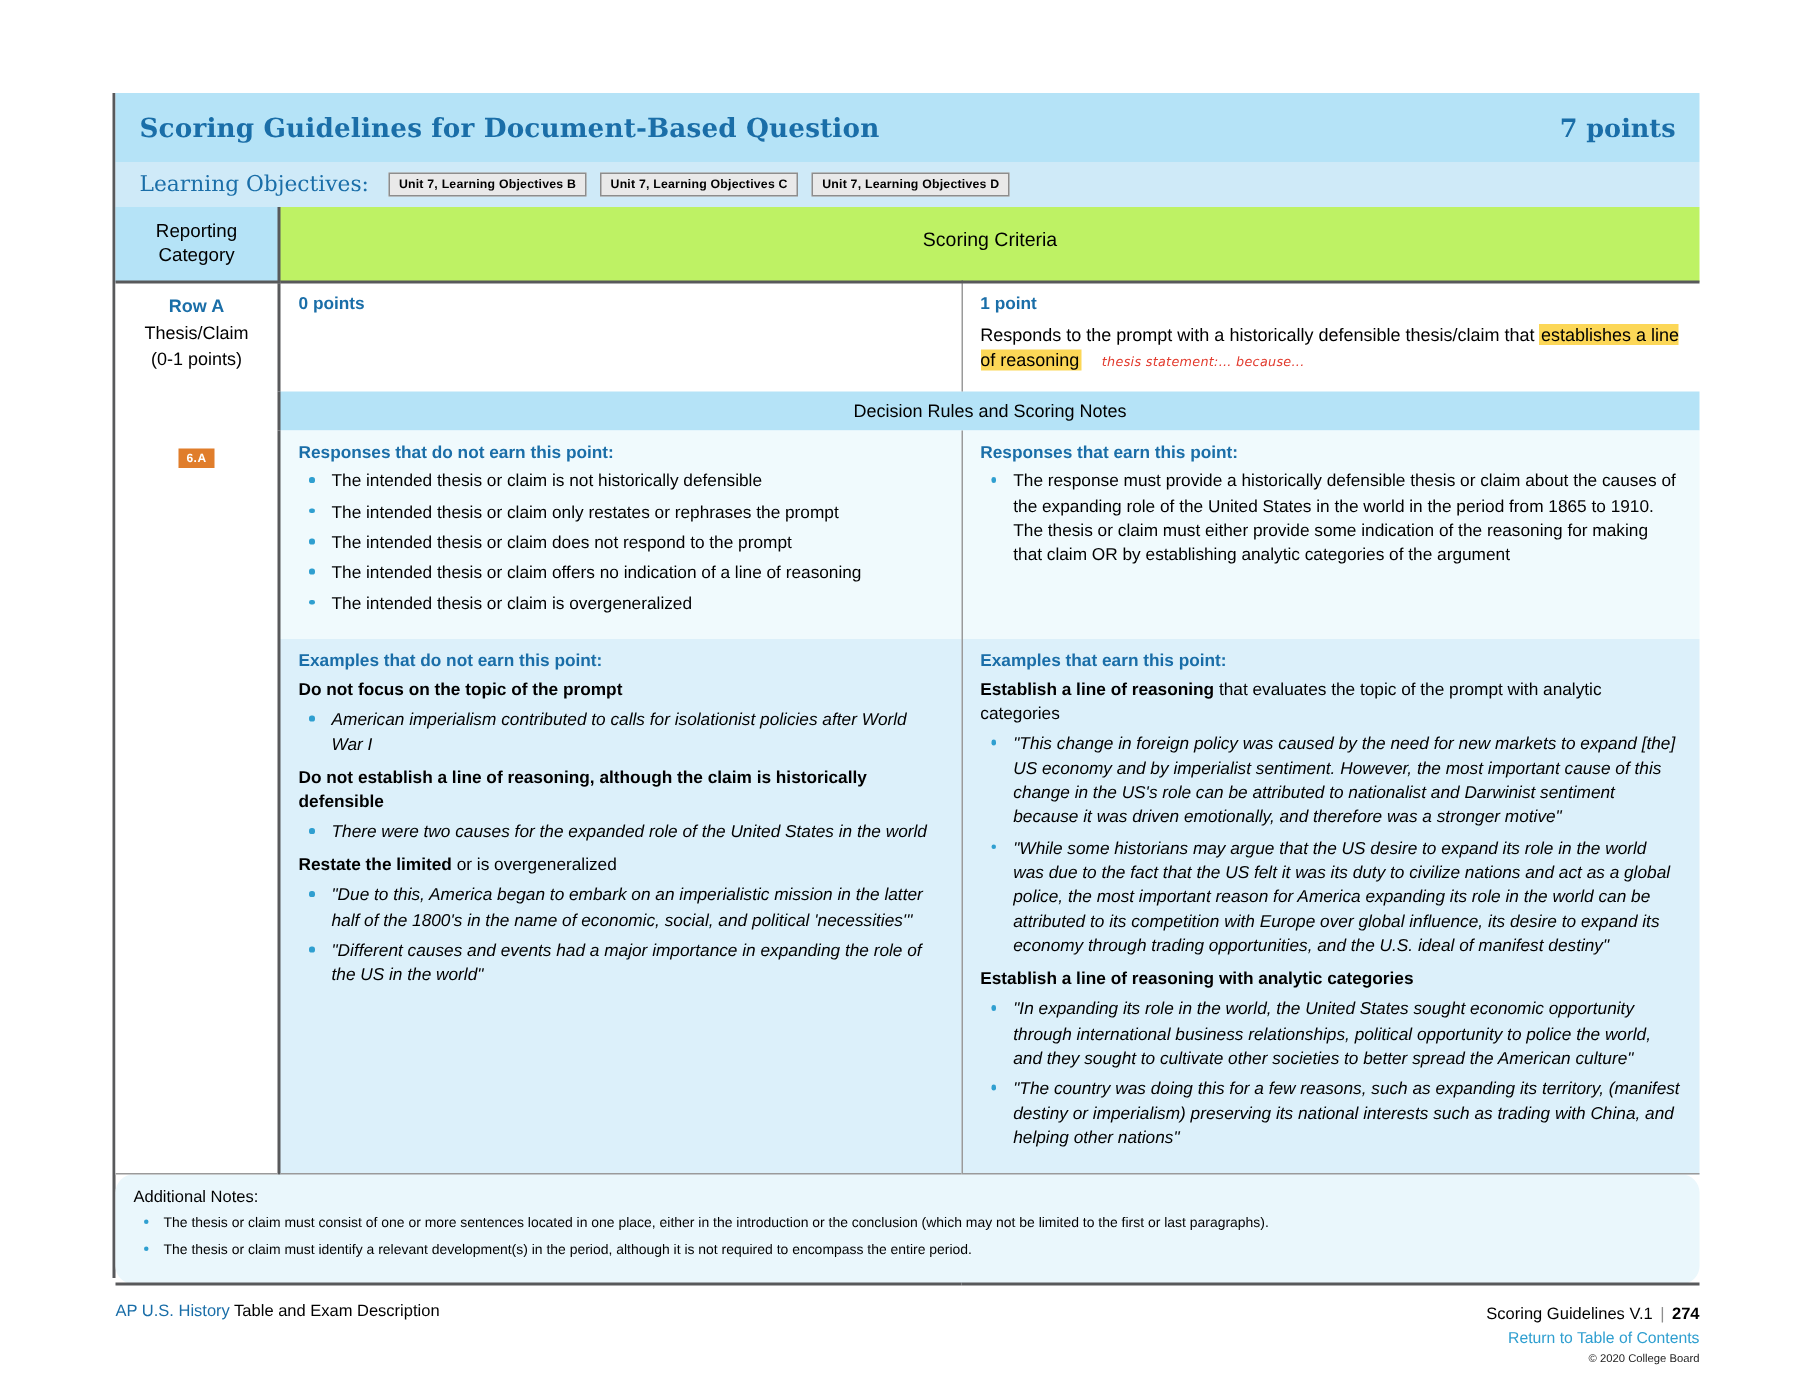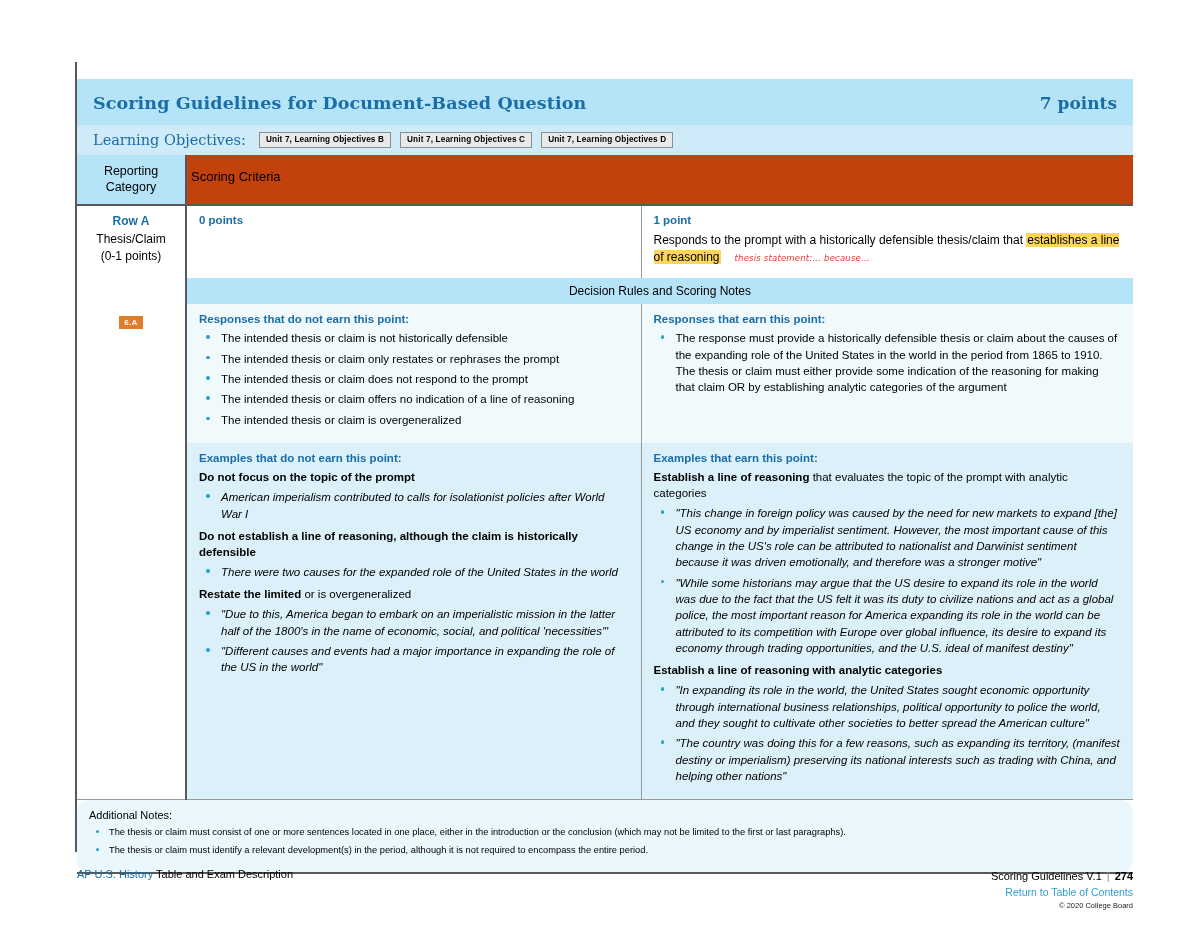"Scoring Guidelines for Document-Based" .sheet { margin-top: 17px -> none }
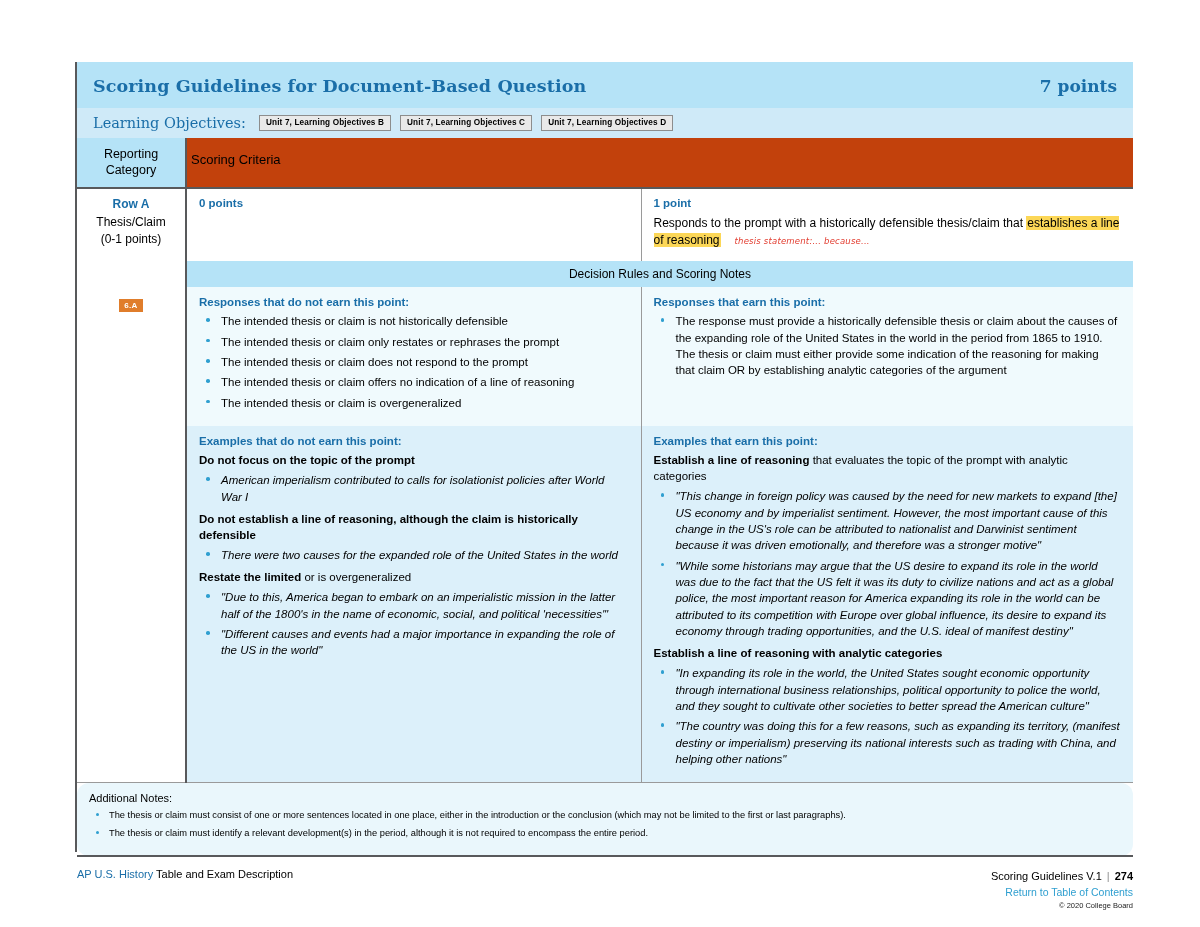"Scoring Criteria" .hdr-crit { background: #c2410c -> #bef264; text-align: left -> center }
